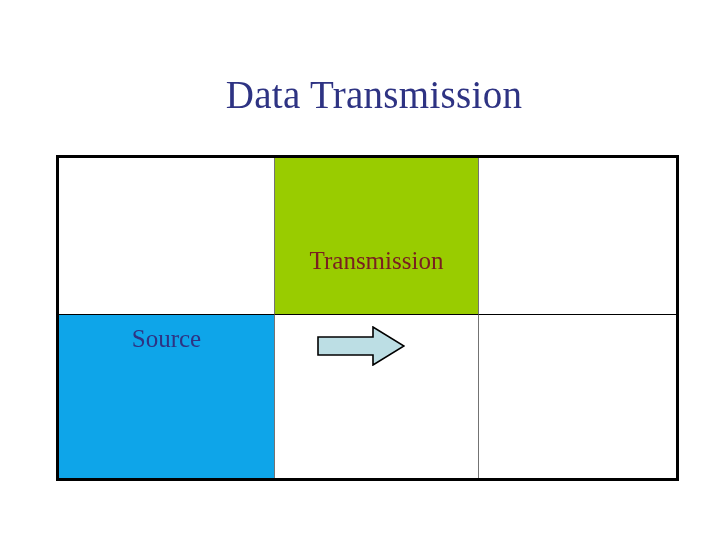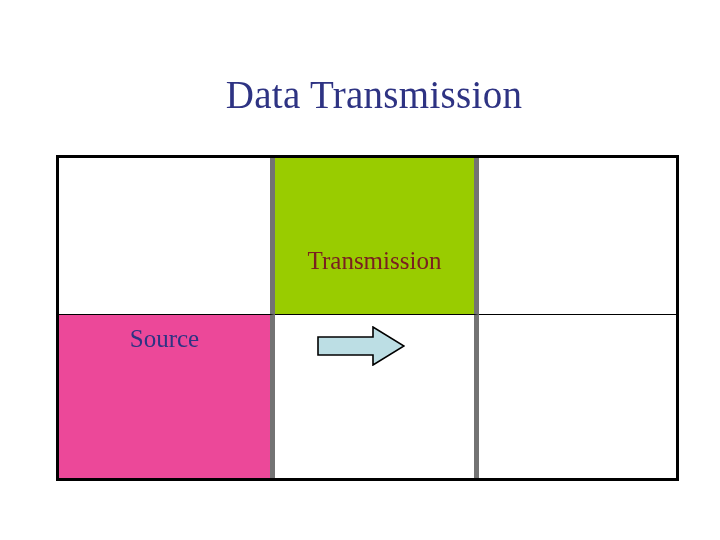"Transmission" .cell { border-right: 5px solid #737373 -> 1px solid #737373 }
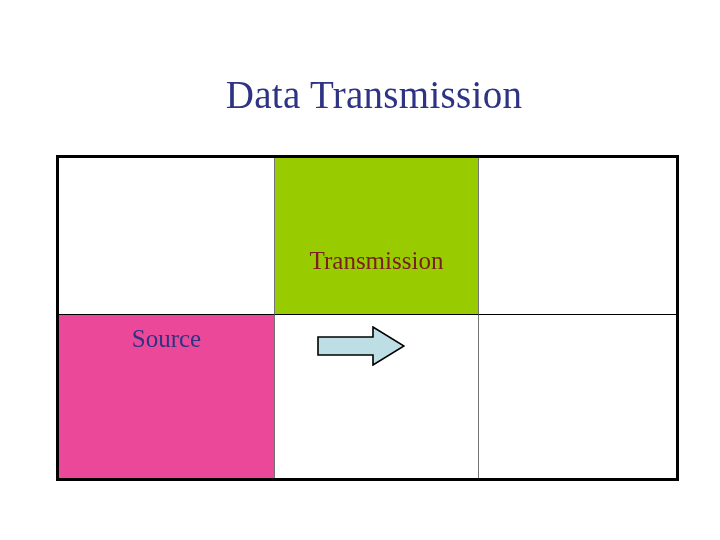"Source" .cell-blue { background: #ec4899 -> #0ea5e9 }
